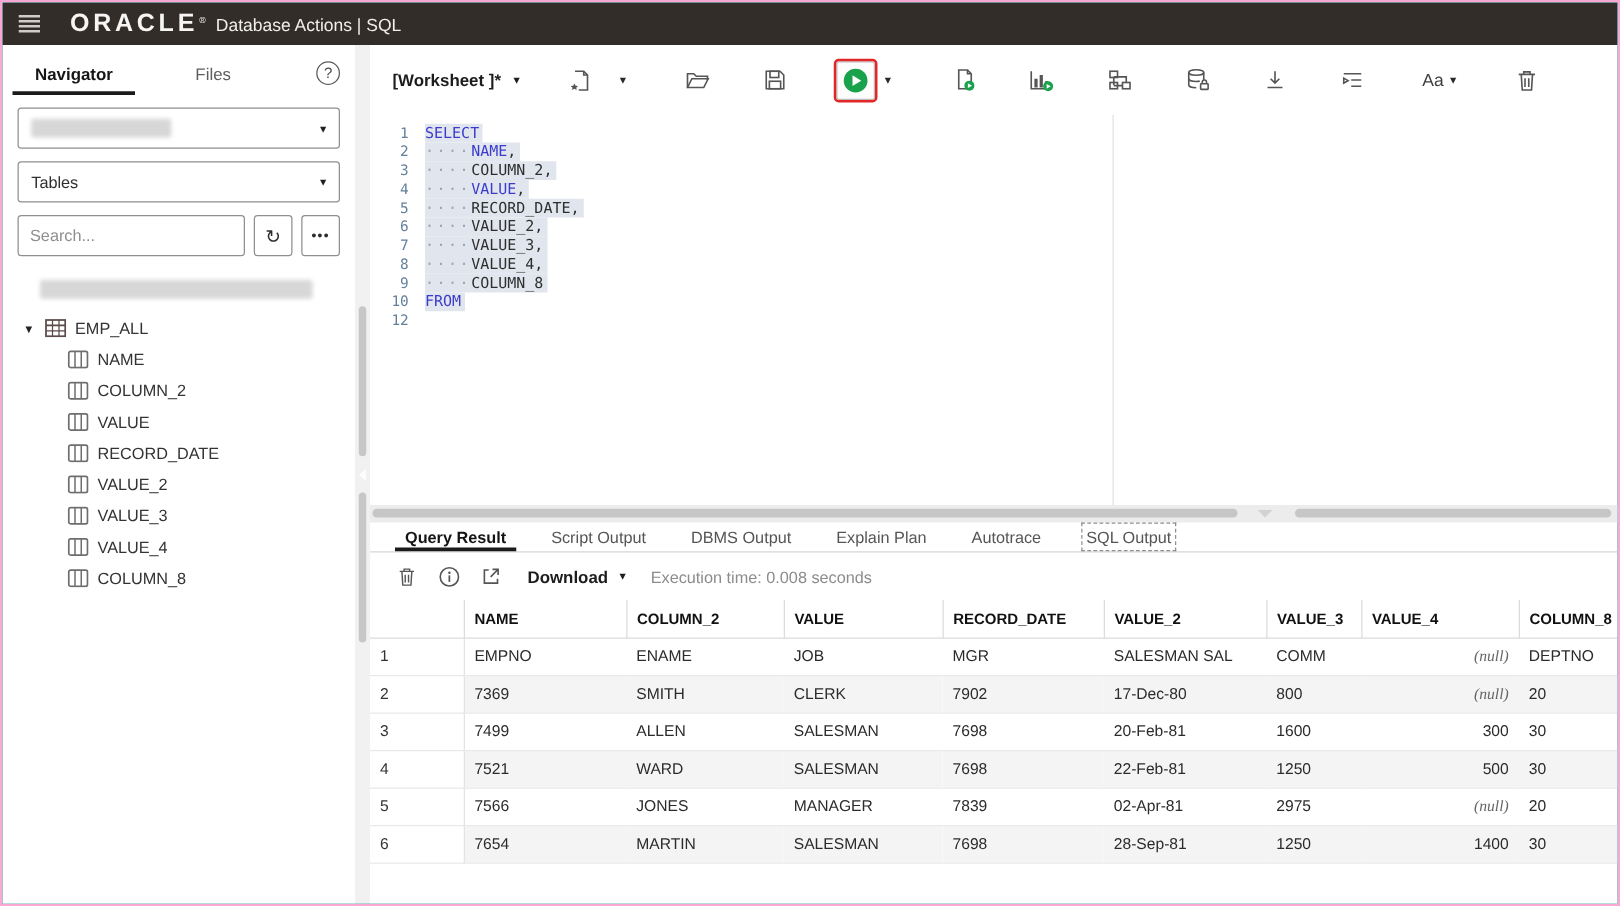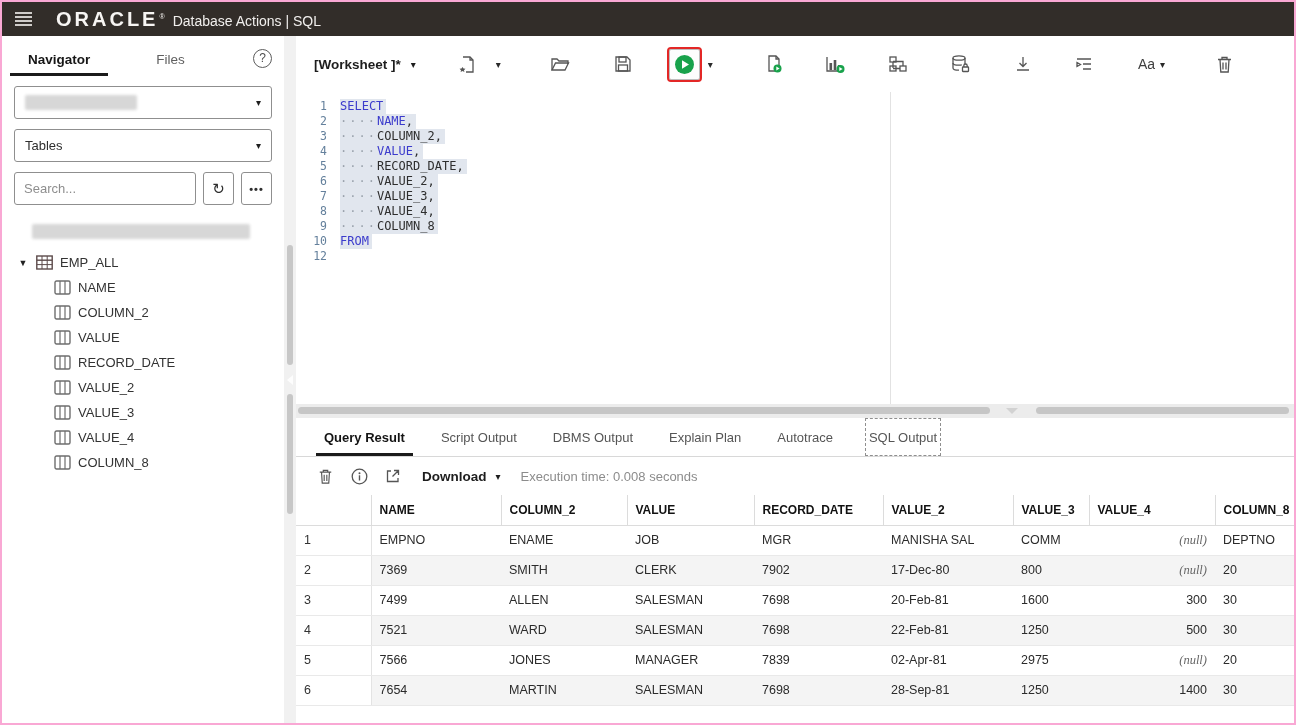"Aa" .tbtn { justify-content: flex-end -> center }
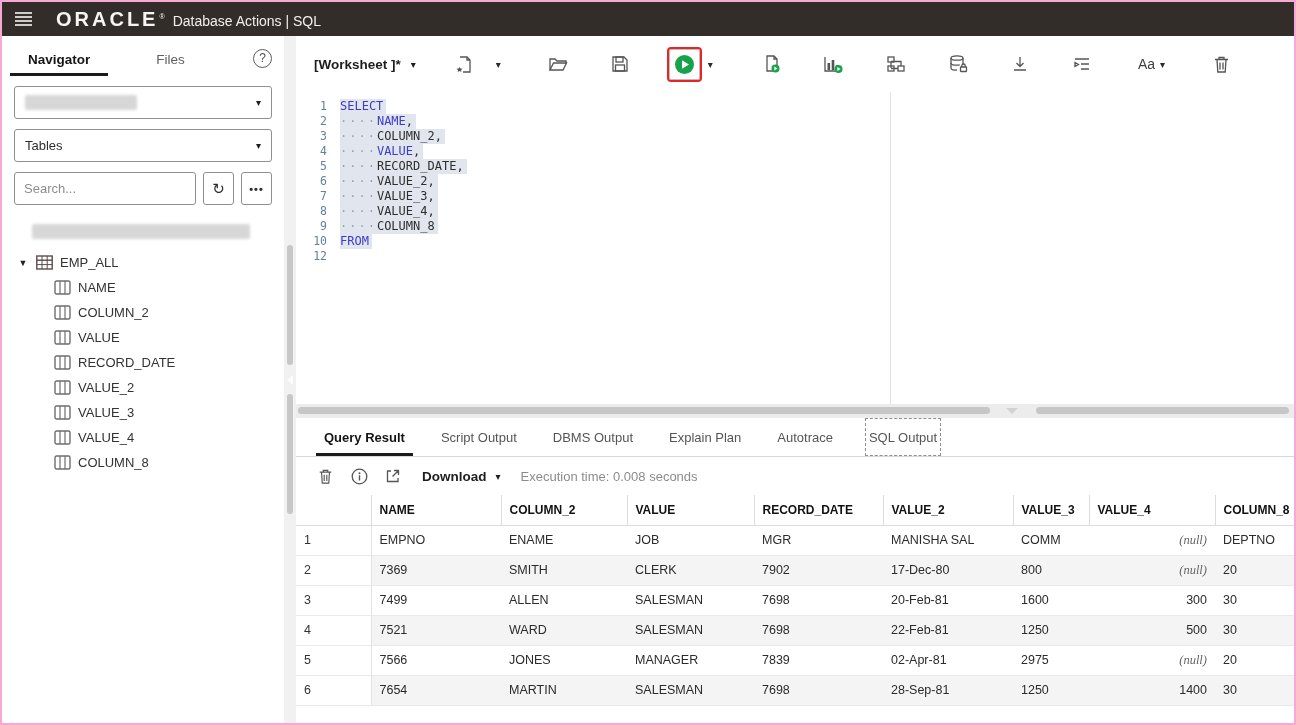"Query Result" .rtabs { height: 39px -> 24px }
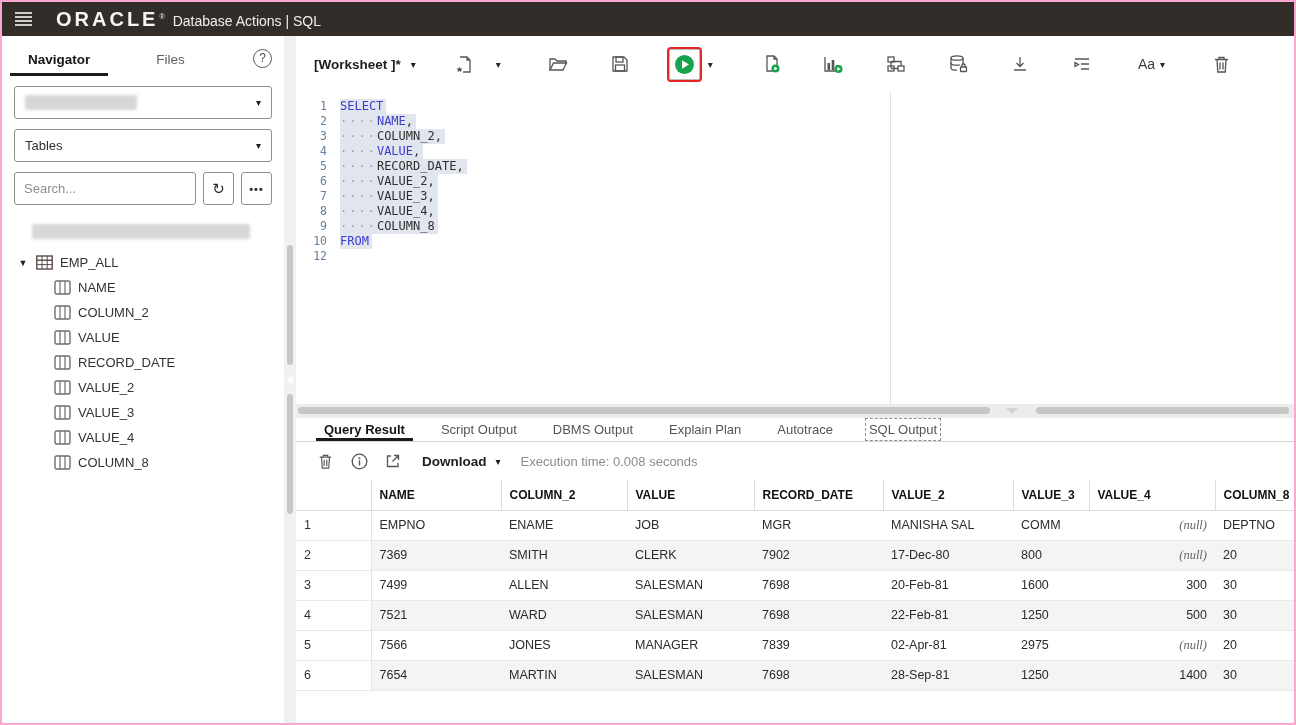"MANISHA SAL" td { text: MANISHA -> SALESMAN }
